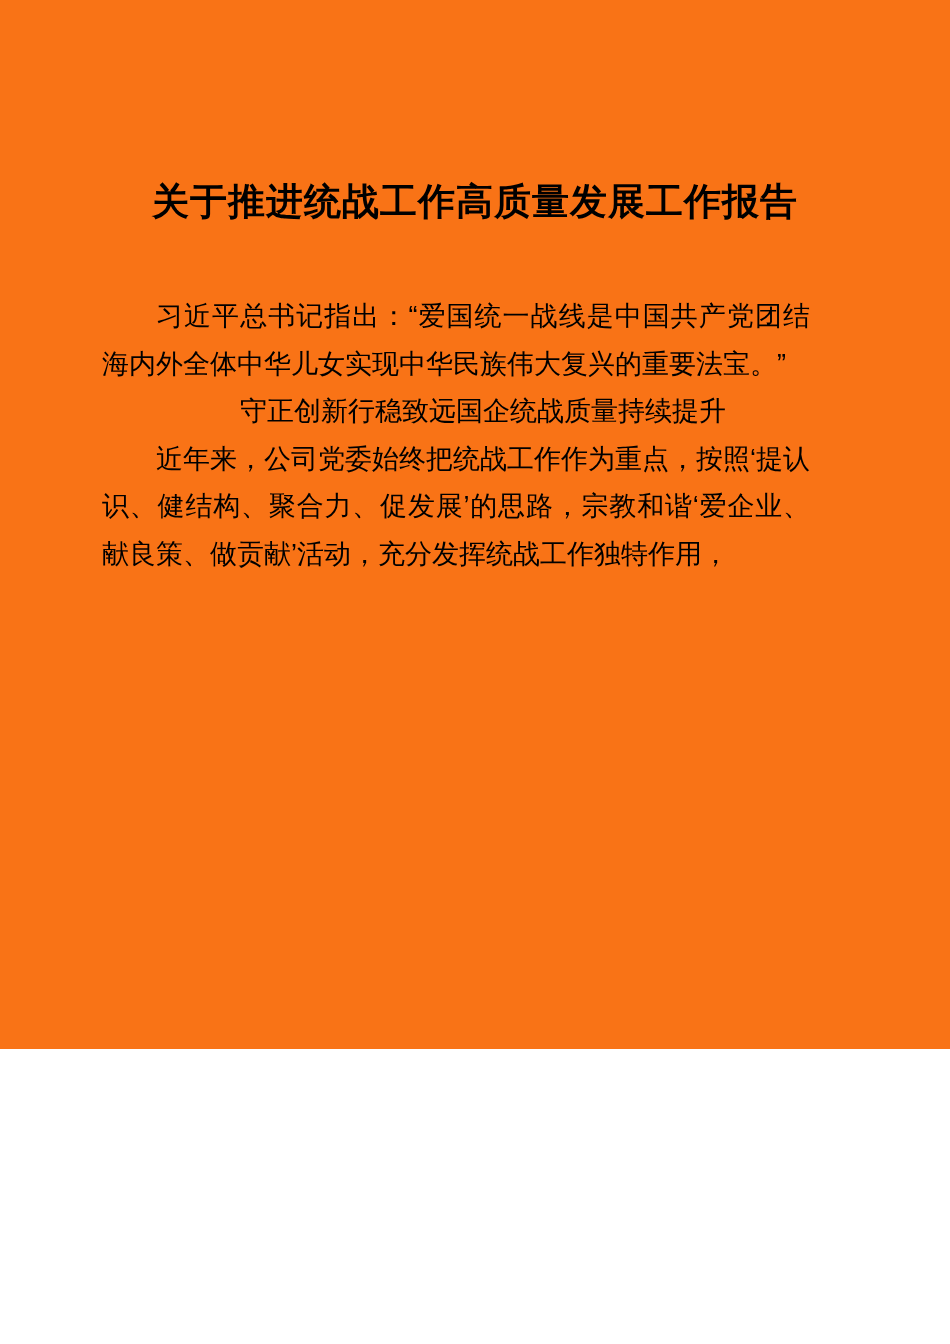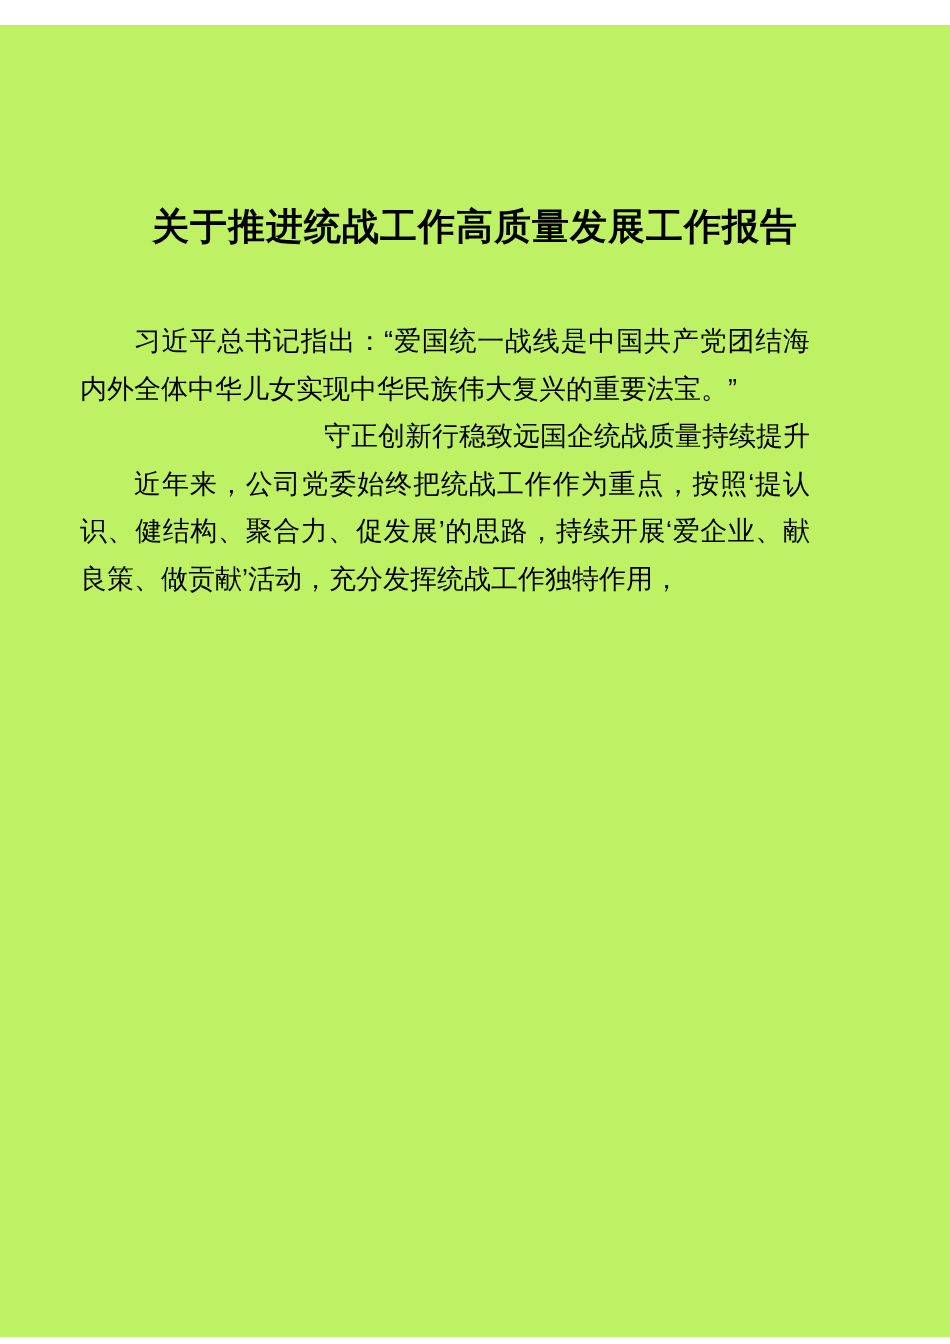"关于推进统战工作高质量发展工作报告" .page { background: #bef264 -> #f97316; height: 1312px -> 1049px; margin-top: 25px -> none }
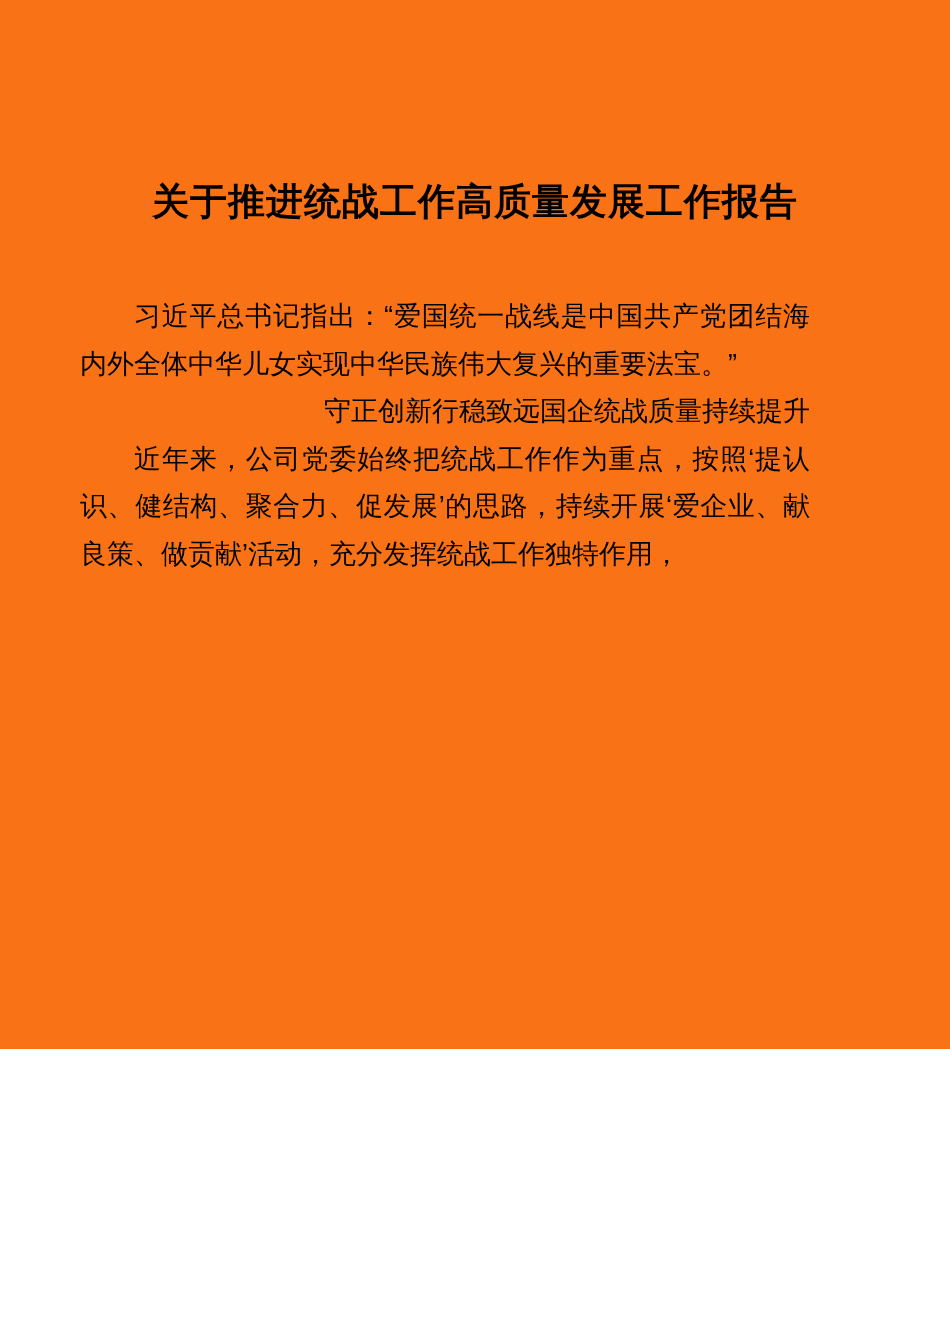"习近平总书记指出：“爱国统一战线是中国共产党团结海内外全体中华儿女实现中华民族伟" .doc-body { padding: 70px 140px 0 80px -> 70px 140px 0 102px }
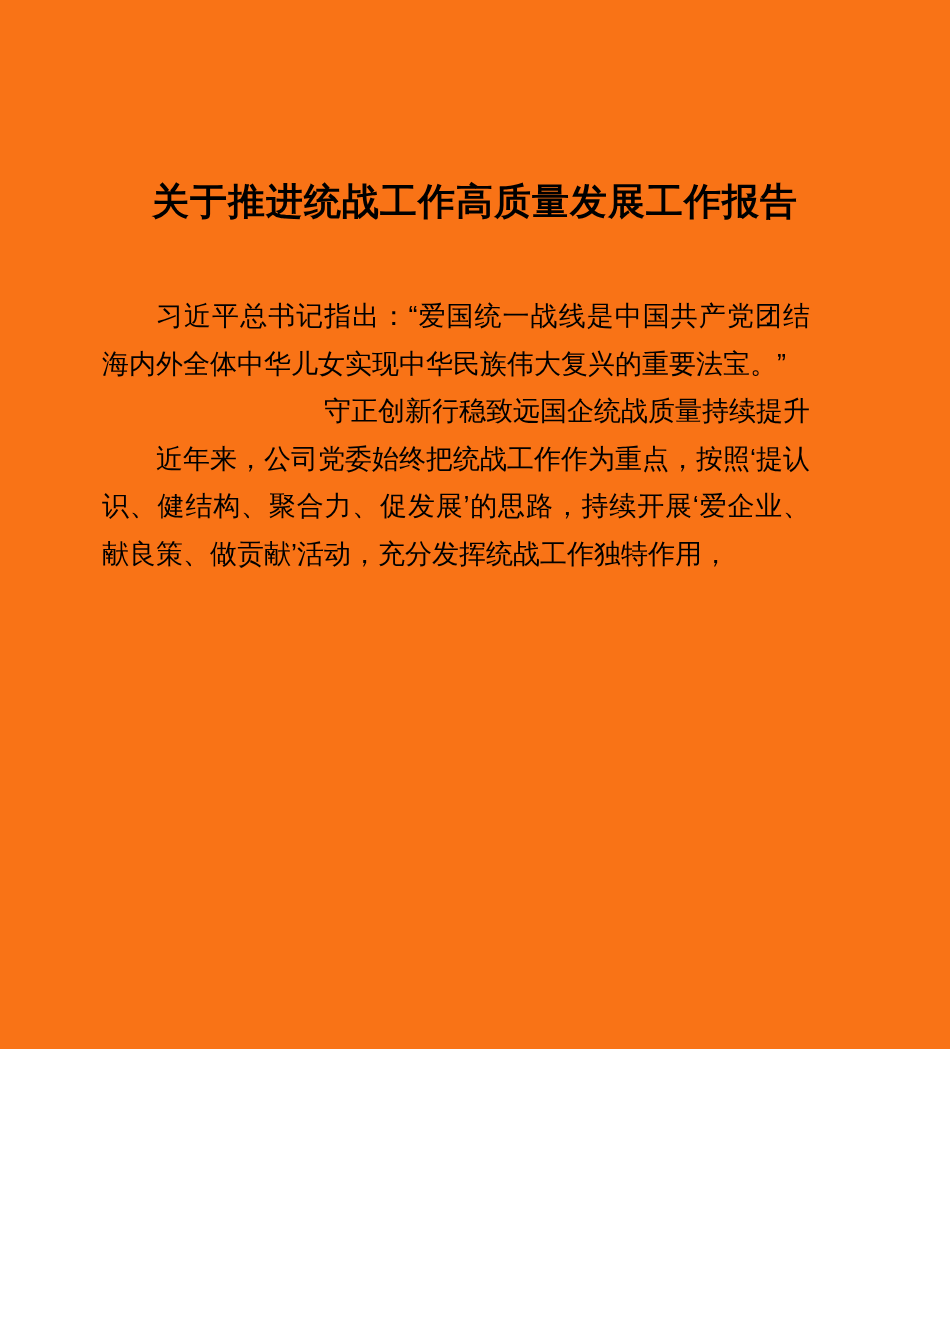"守正创新行稳致远国企统战质量持续提升" .section-heading { text-align: right -> center }
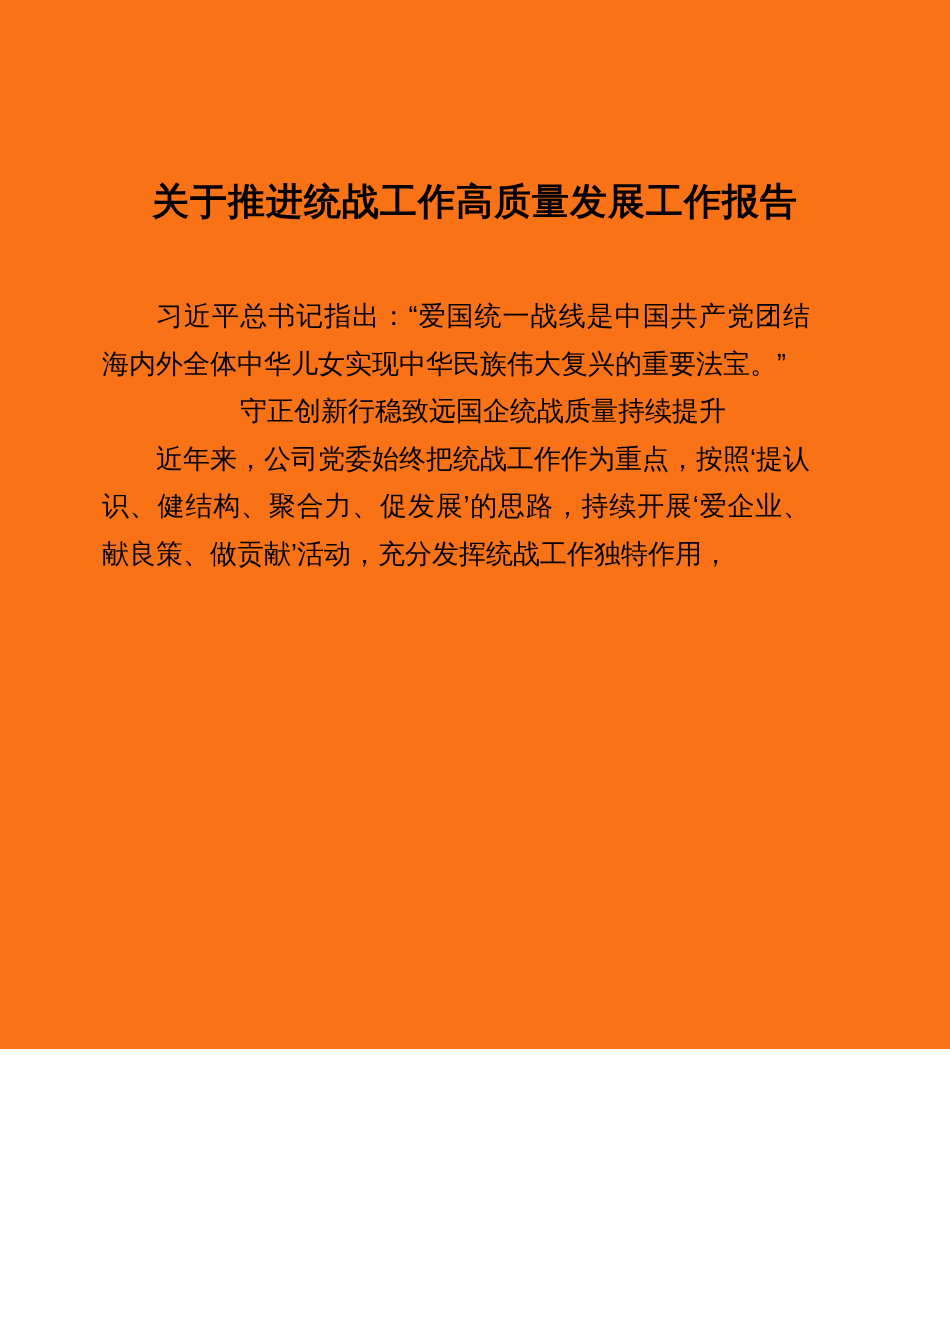"近年来，公司党委始终把统战工作作为重点，按照‘提认识、健结构、聚合力、促发展’的" p.para { text: 持续开展 -> 宗教和谐 }
